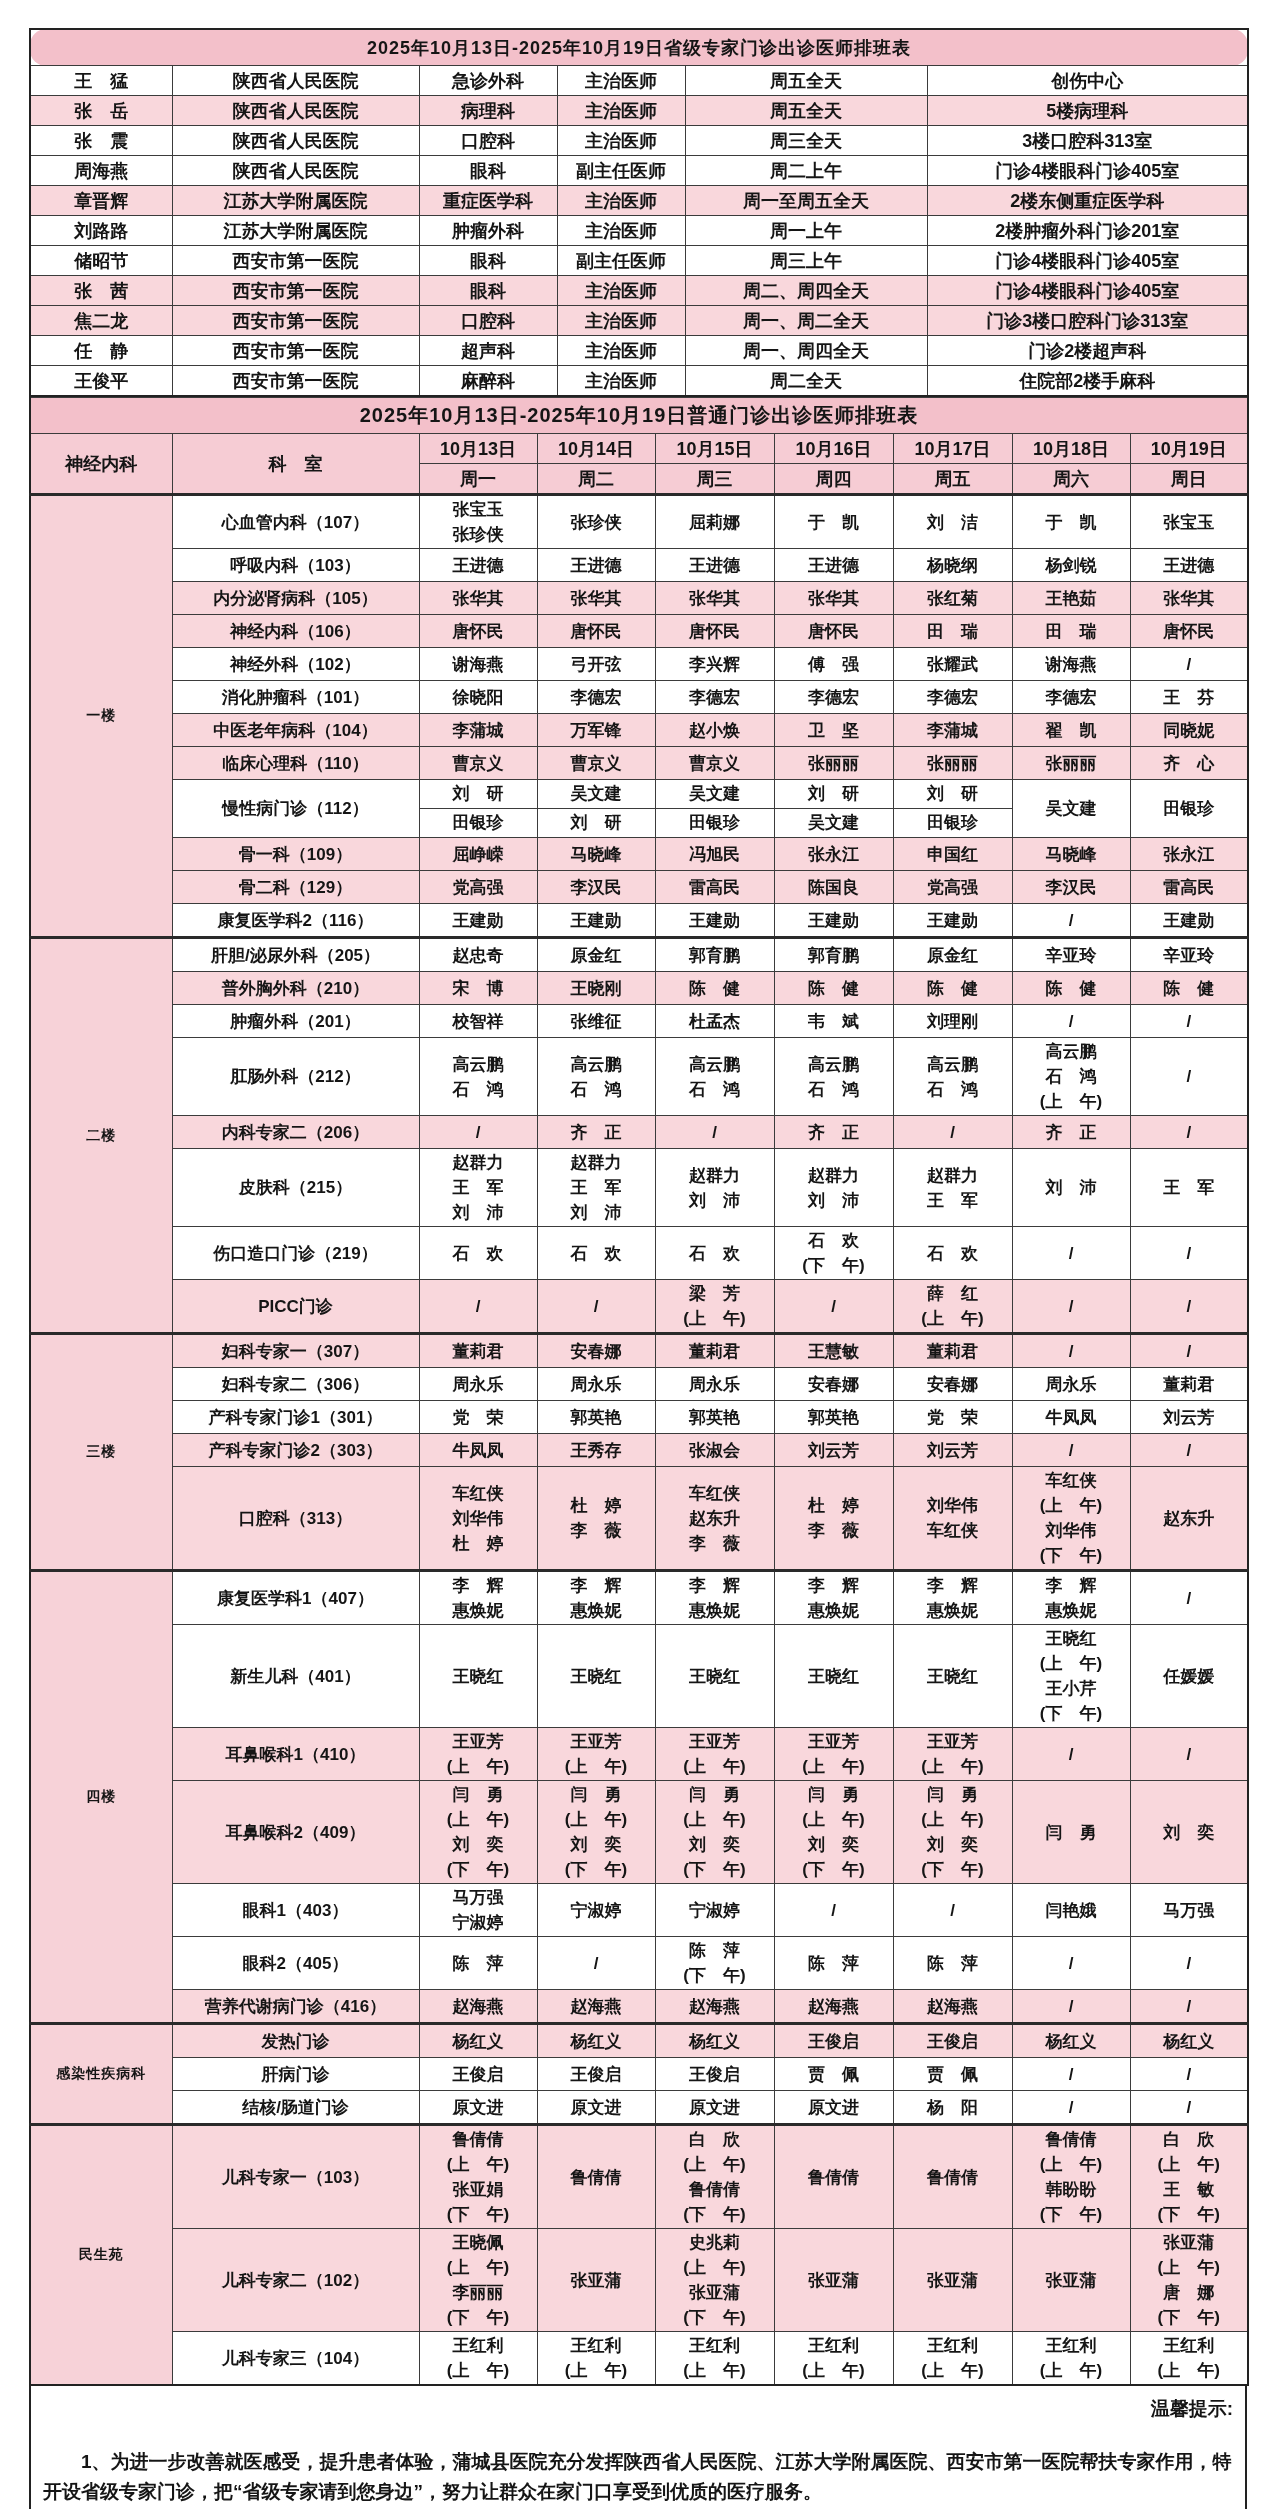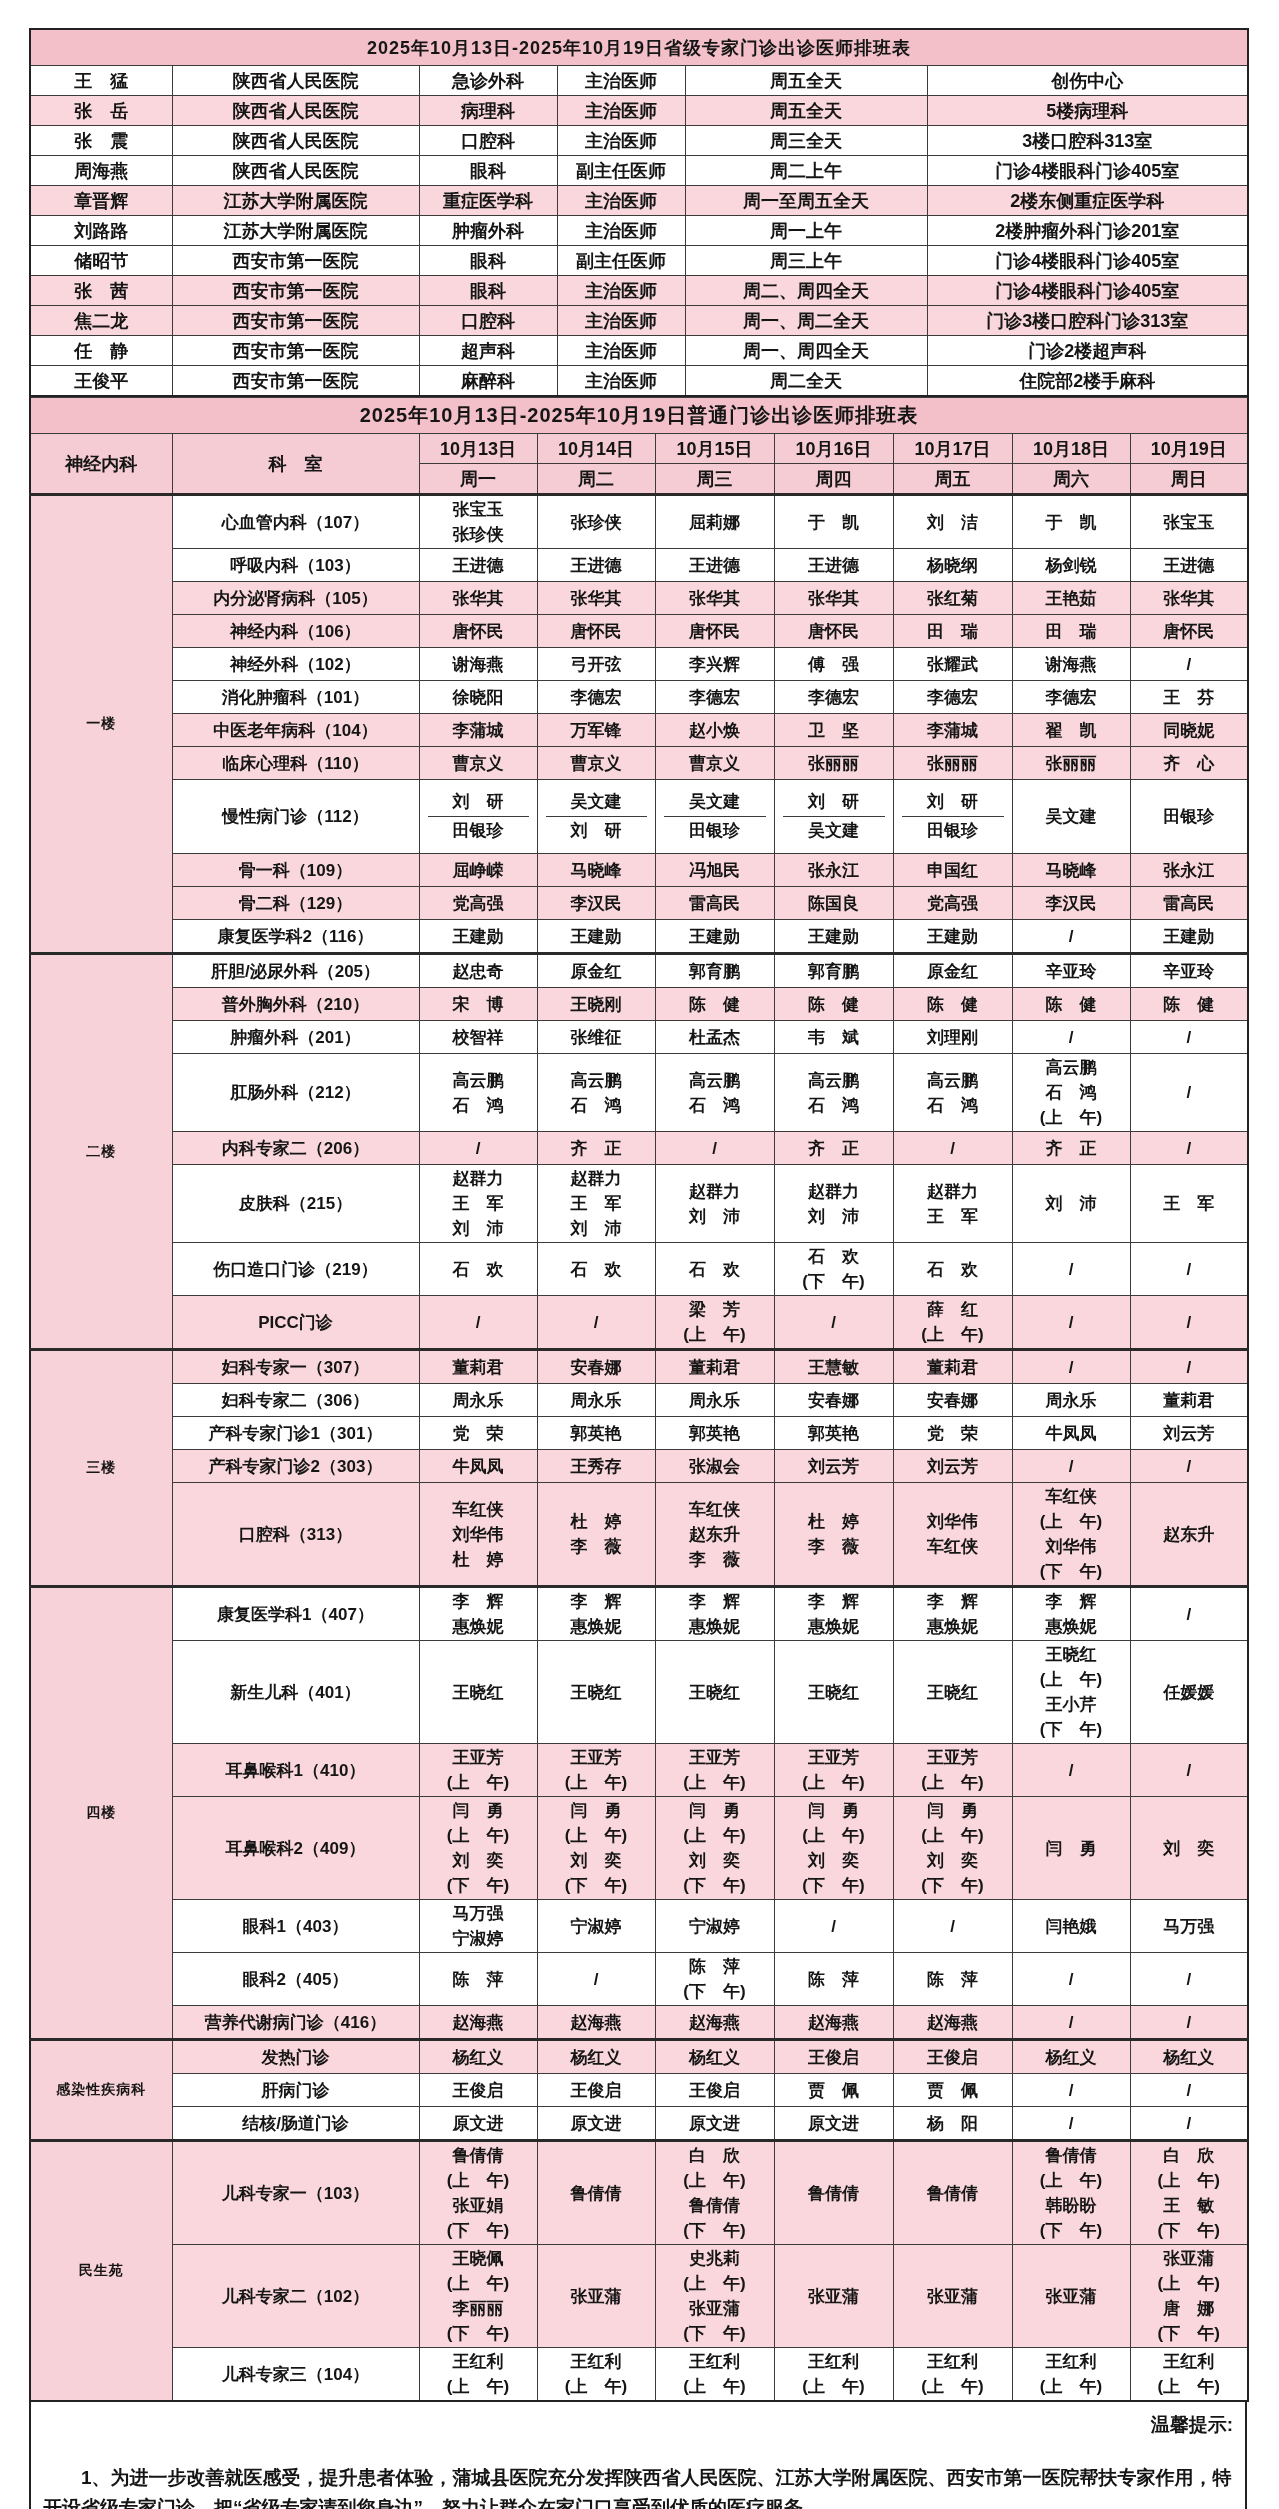"2025年10月13日-2025年10月19日省级专家门诊出诊医师排班表" .expert .title-row td { border-radius: none -> 16px }
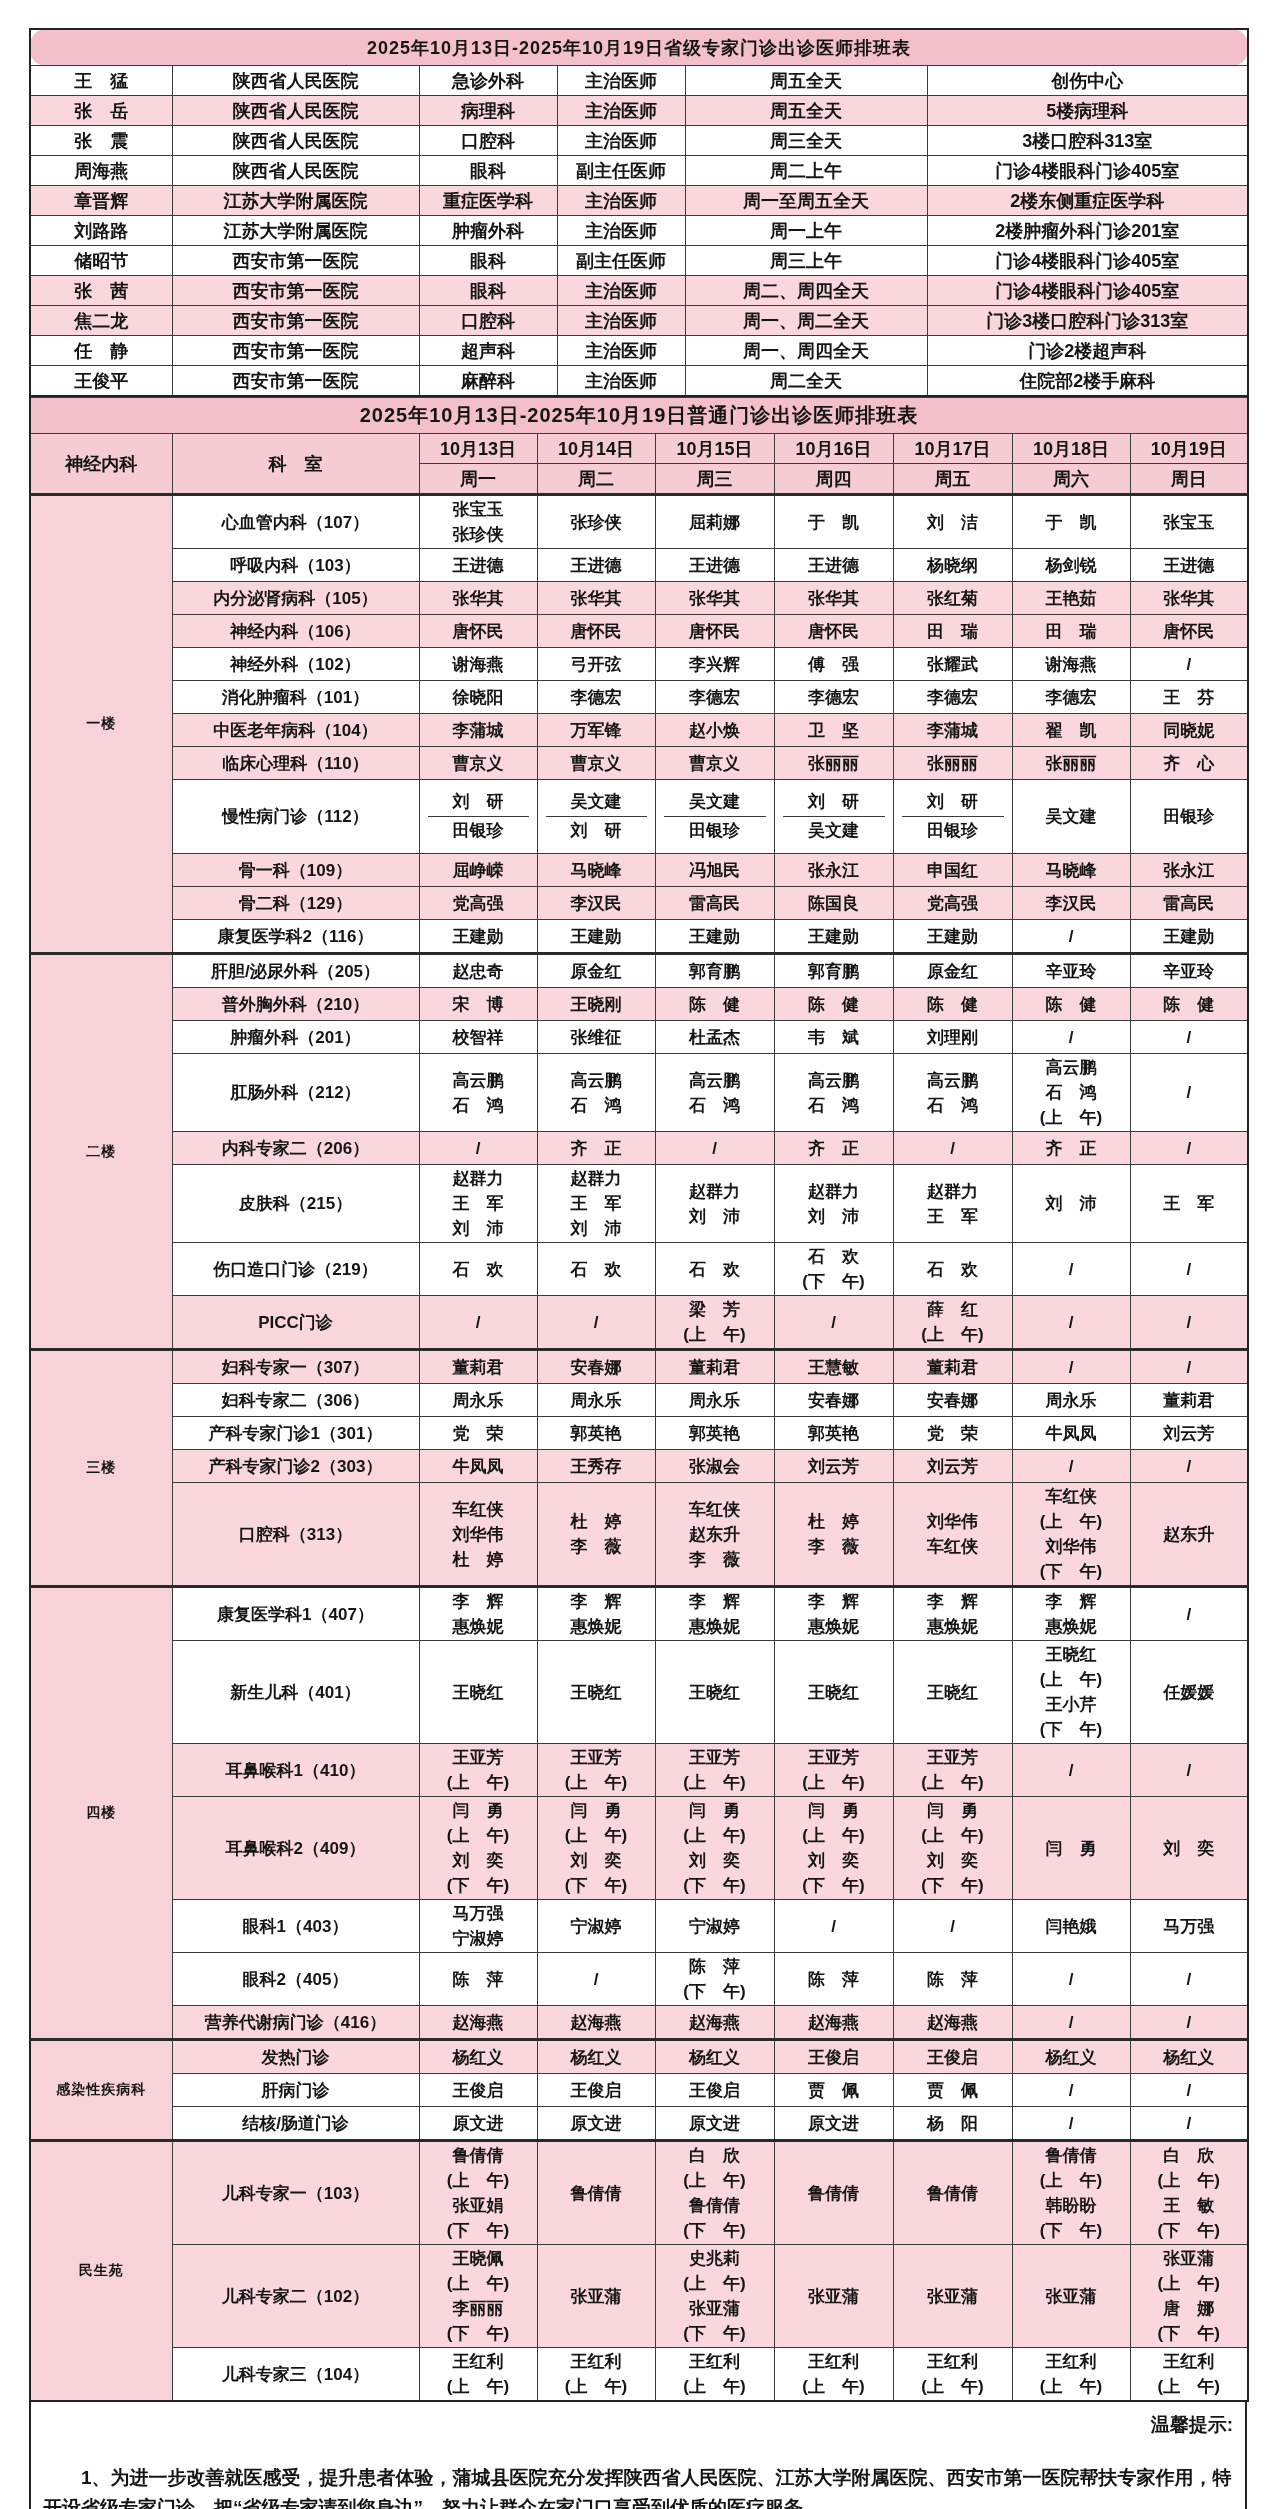"刘 研" td.split { padding: 8px -> 0 }
